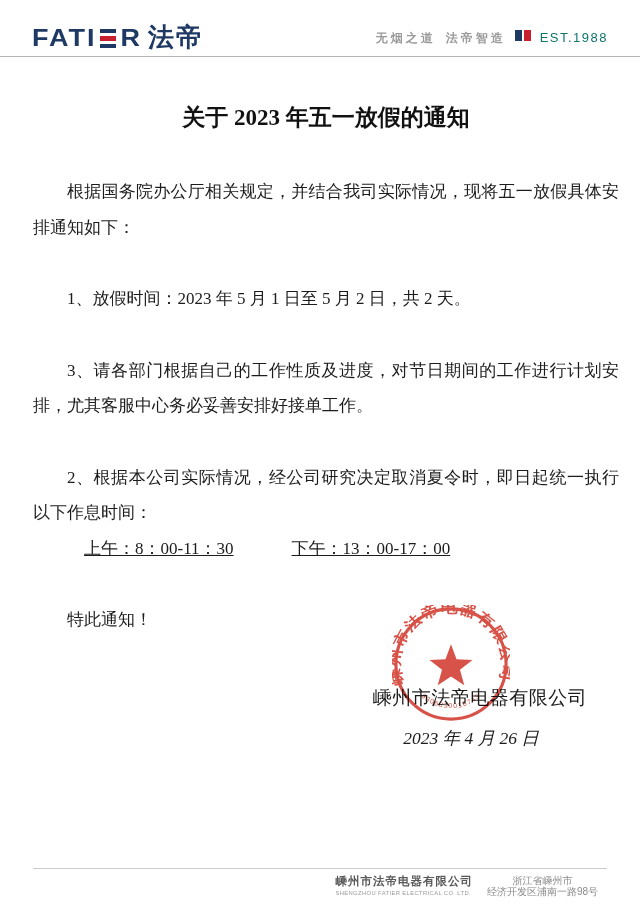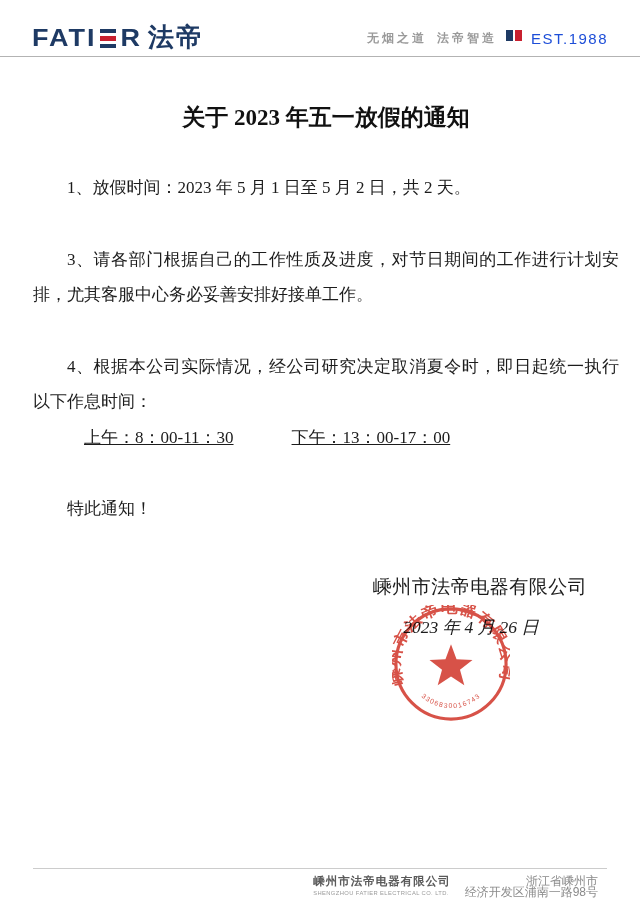"EST.1988" .est { color: #1d4ed8 -> #0f766e; font-size: 15px -> 13px }
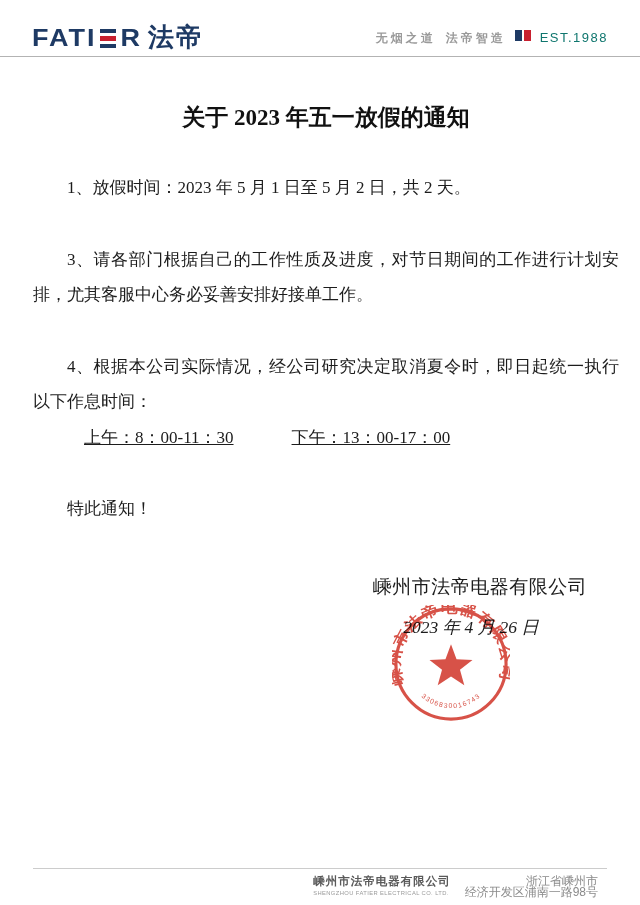"根据国务院办公厅相关规定，并结合我司实际情况，现将五一放假具体安排通知如下：" p.para { html: none -> <p>根据国务院办公厅相关规定，并结合我司实际情况，现将五一放假具体安排通知如下：</p> }
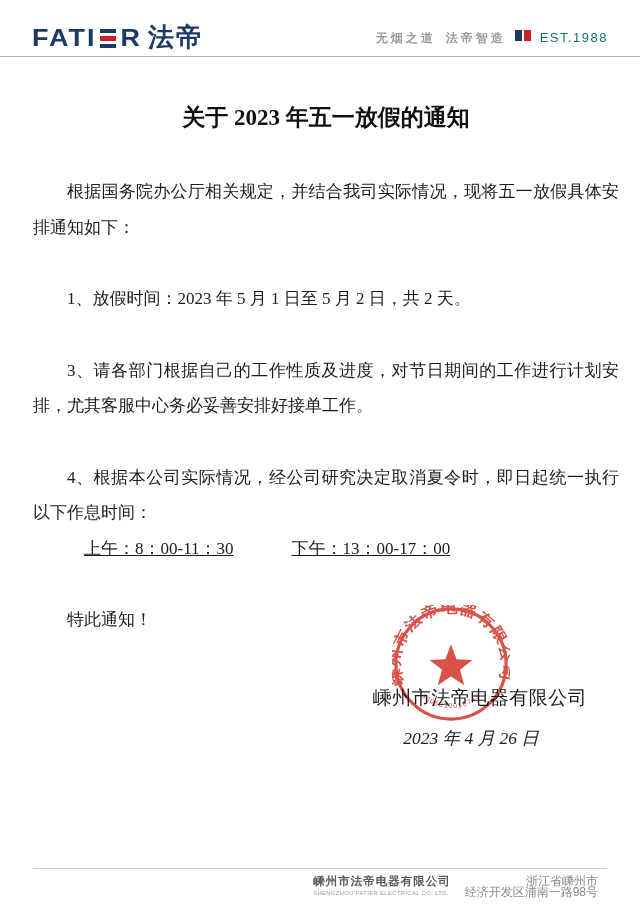"4、根据本公司实际情况，经公司研究决定取消夏令时，即日起统一执行以下作息时间：" p.para { text: 4 -> 2 }
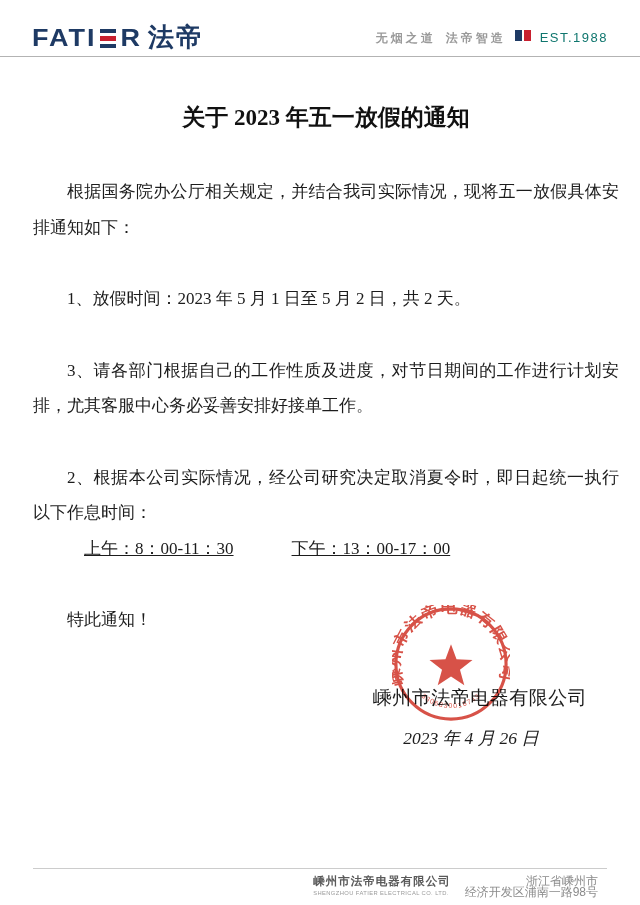"浙江省嵊州市" .f-col2 { font-size: 12px -> 10px; text-align: right -> center }
